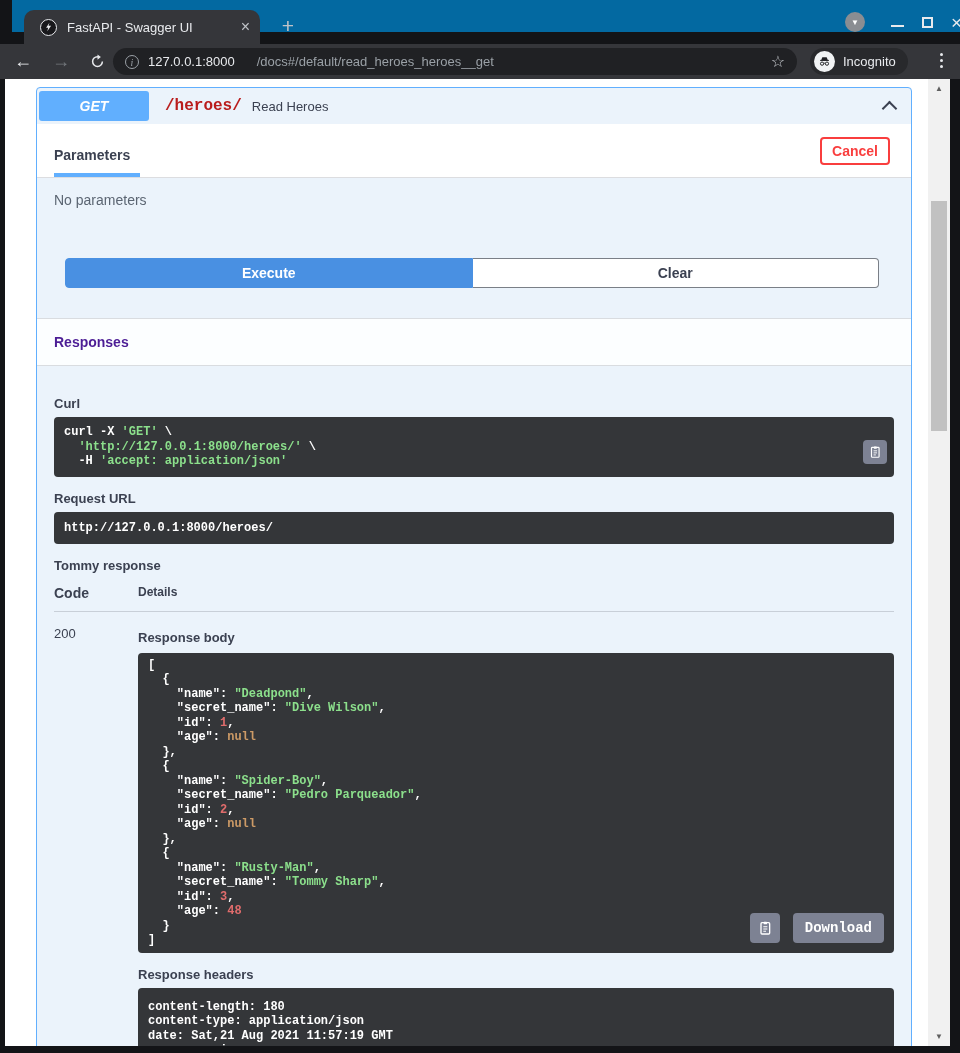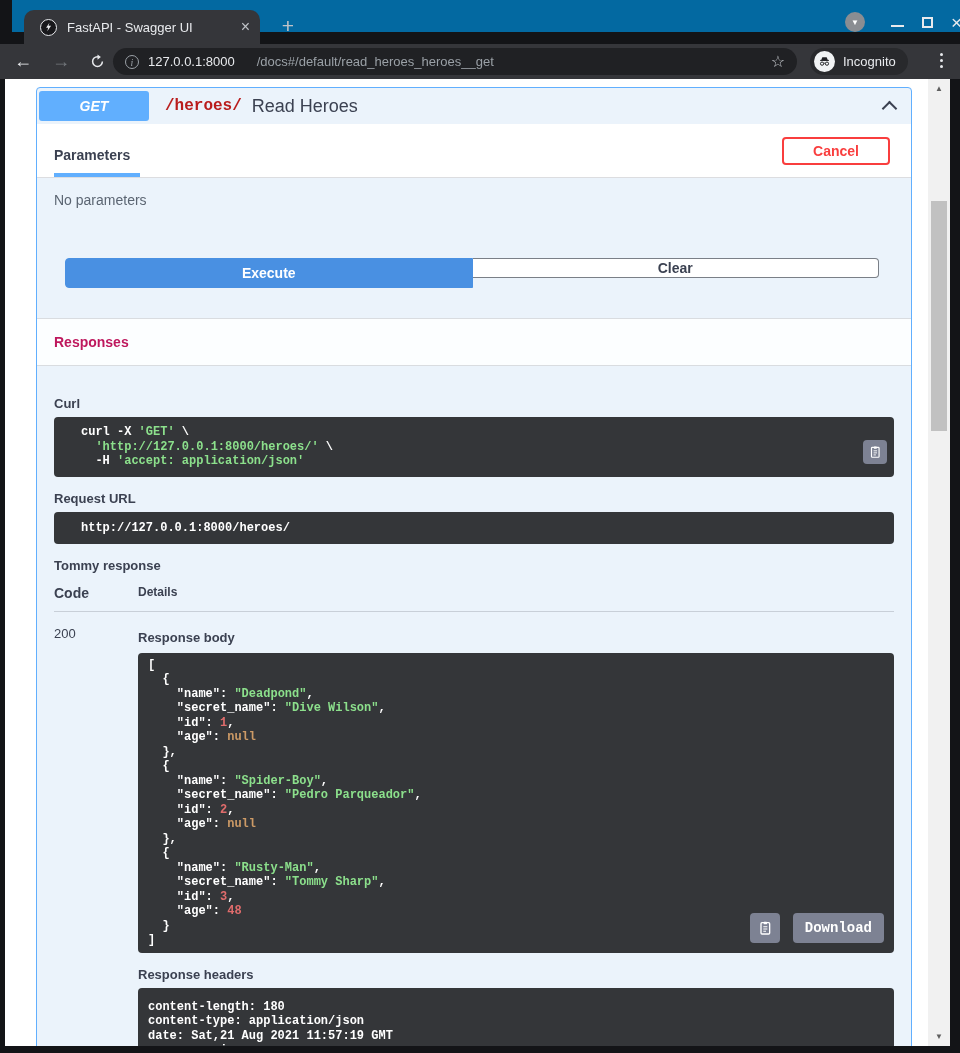"Read Heroes" .ep-summary { font-size: 18px -> 13px }
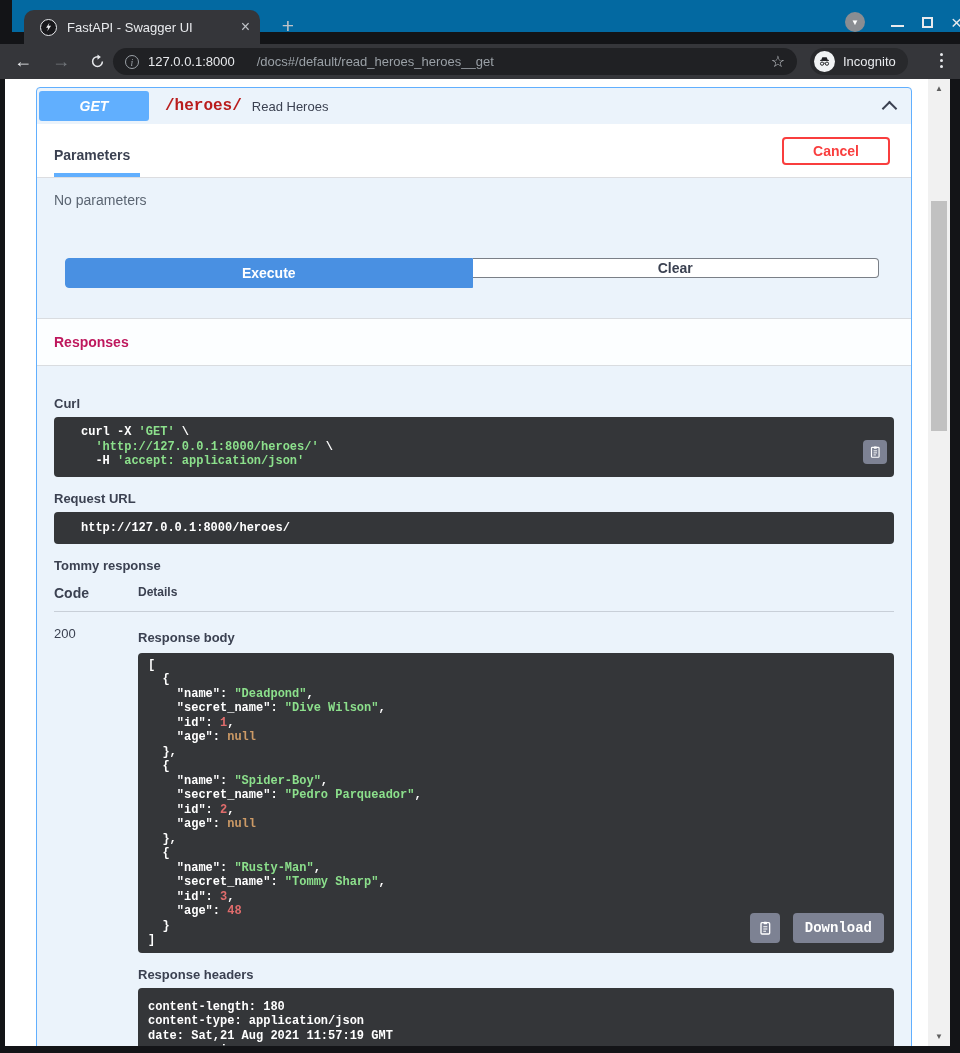"Cancel" .btn-cancel { padding: 0 29px -> 0 10px }
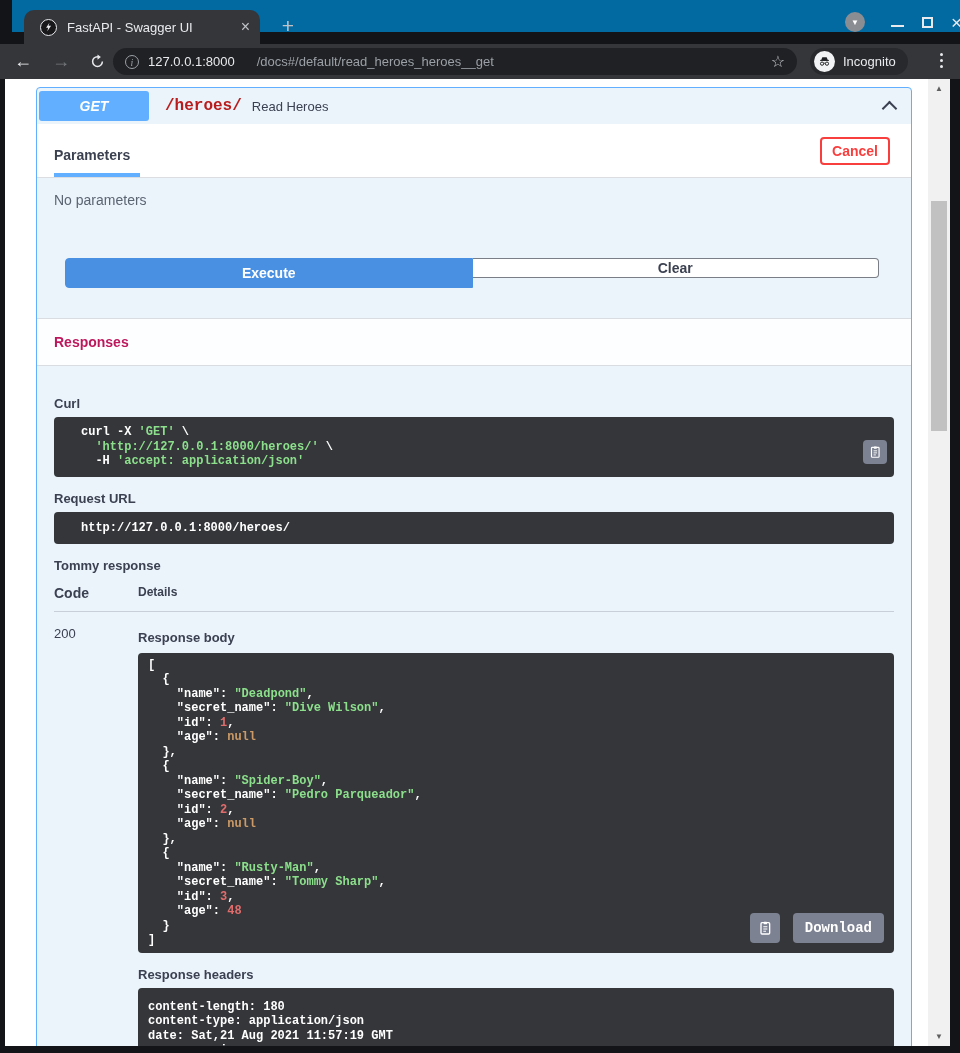"Clear" .btn-clear { height: 20px -> 30px }
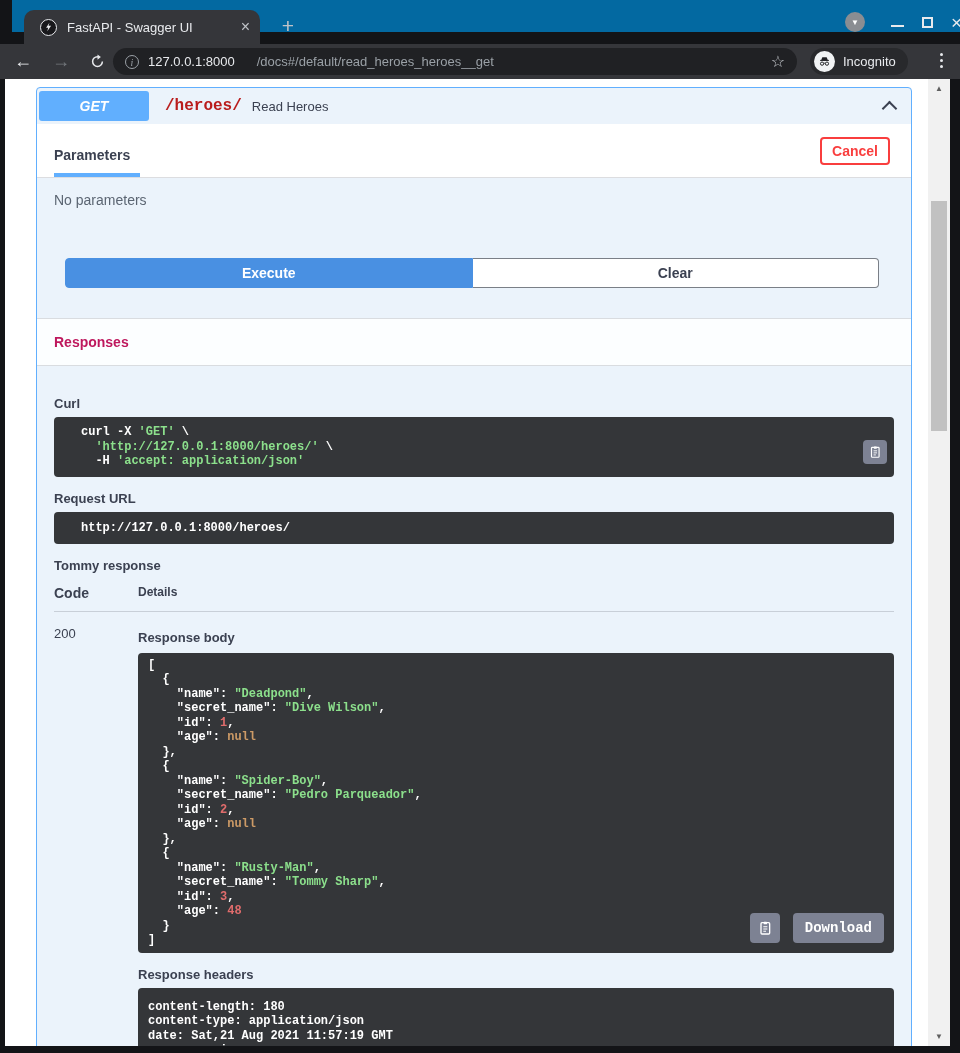"Responses" .resp-hdr h4 { color: #be185d -> #4c1d95 }
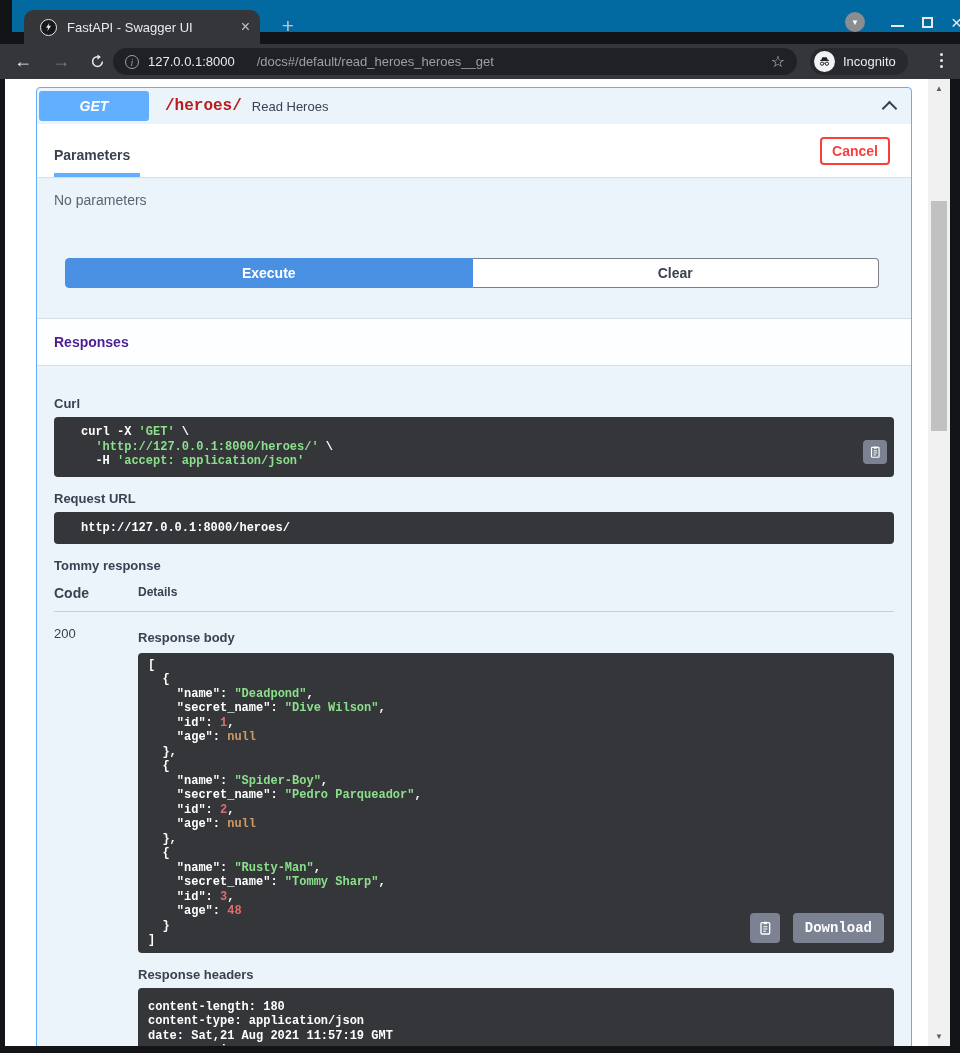"curl -X 'GET' \" .codeblock { padding: 8px 27px -> 8px 10px }
